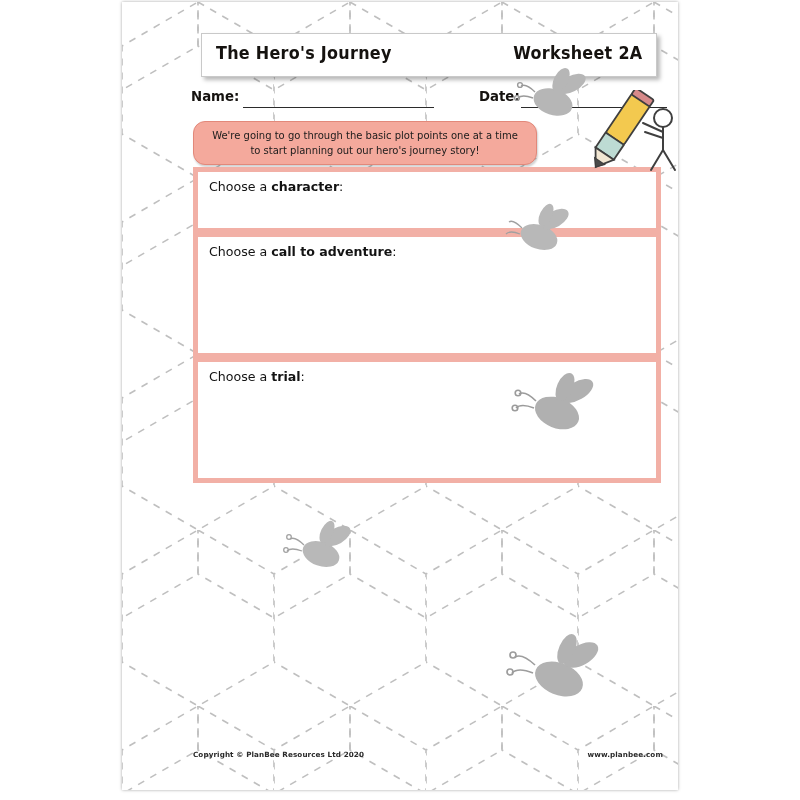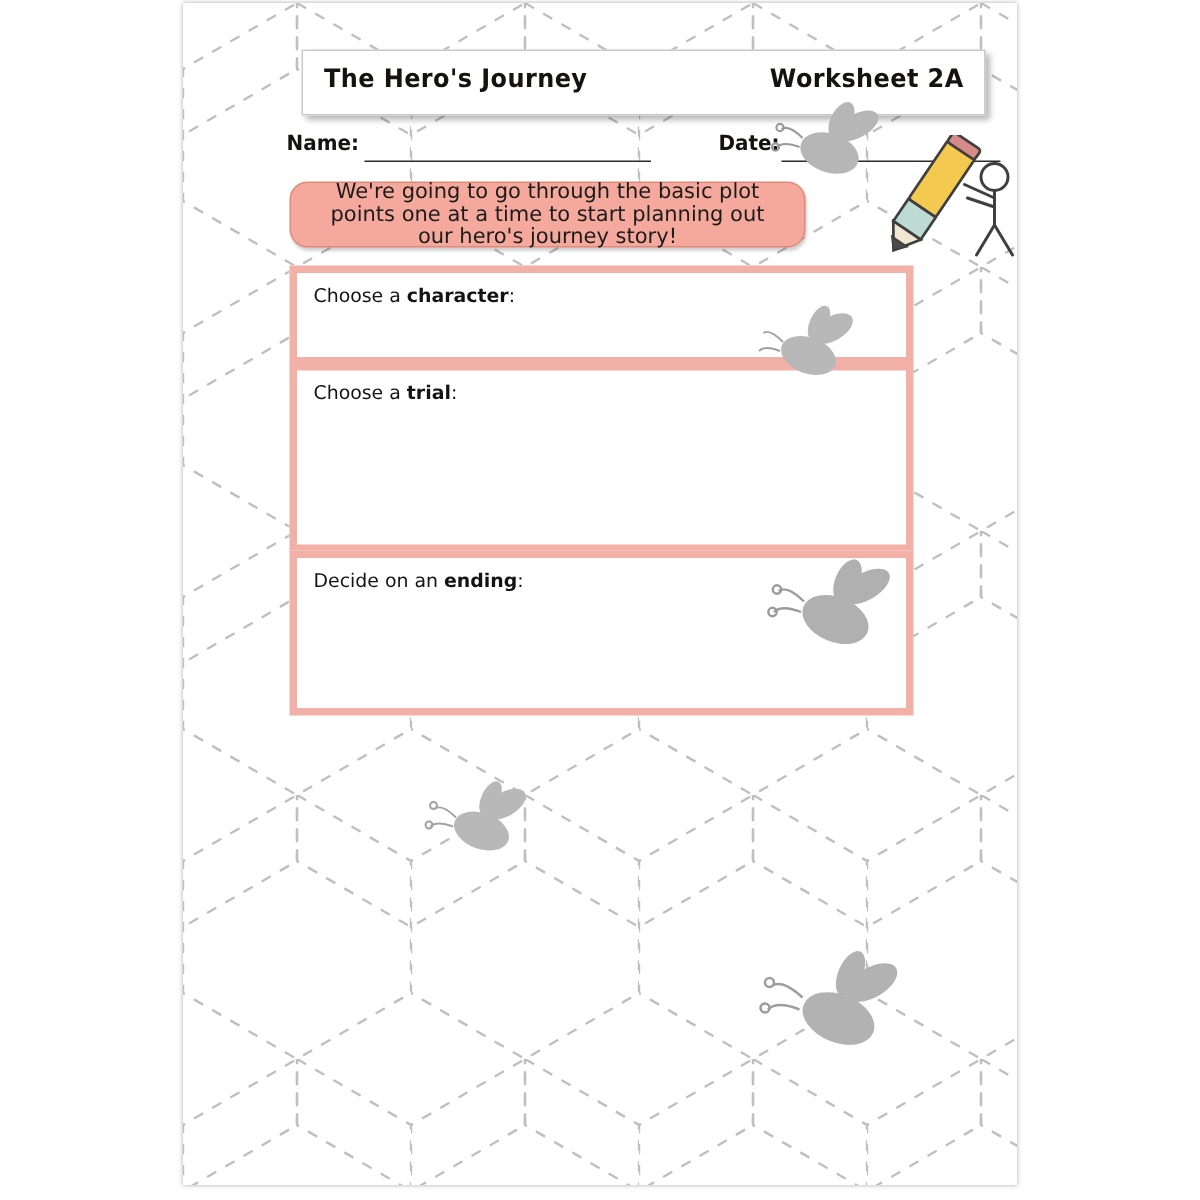"We're going to go through" .bubble-text { font-size: 14px -> 10px }
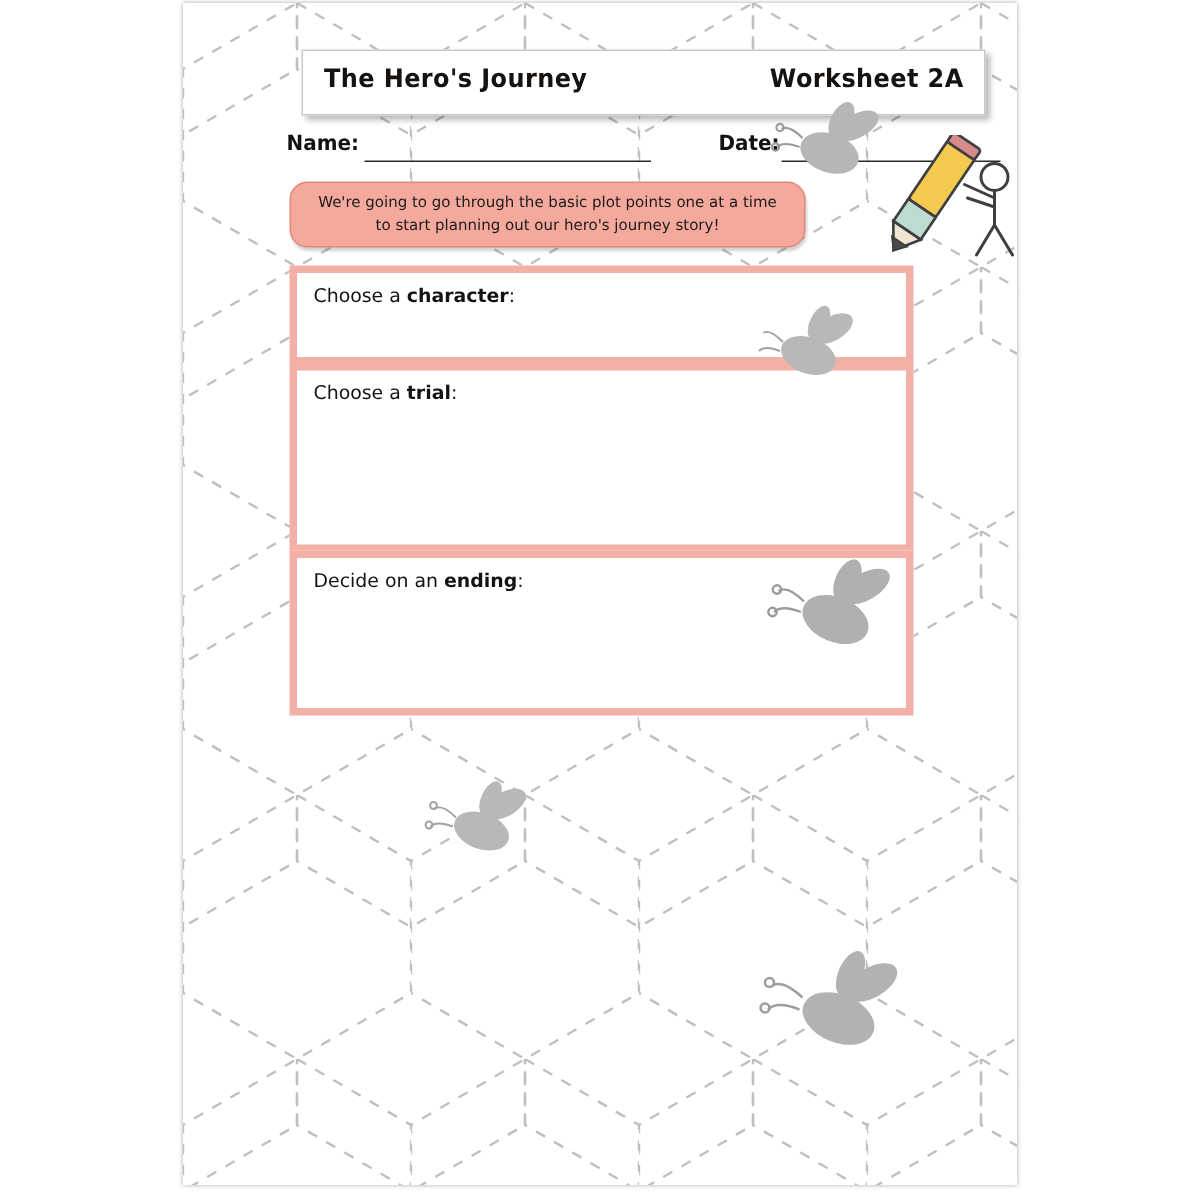"Choose a character:" .boxes { top: 175px -> 165px; width: 416px -> 468px }
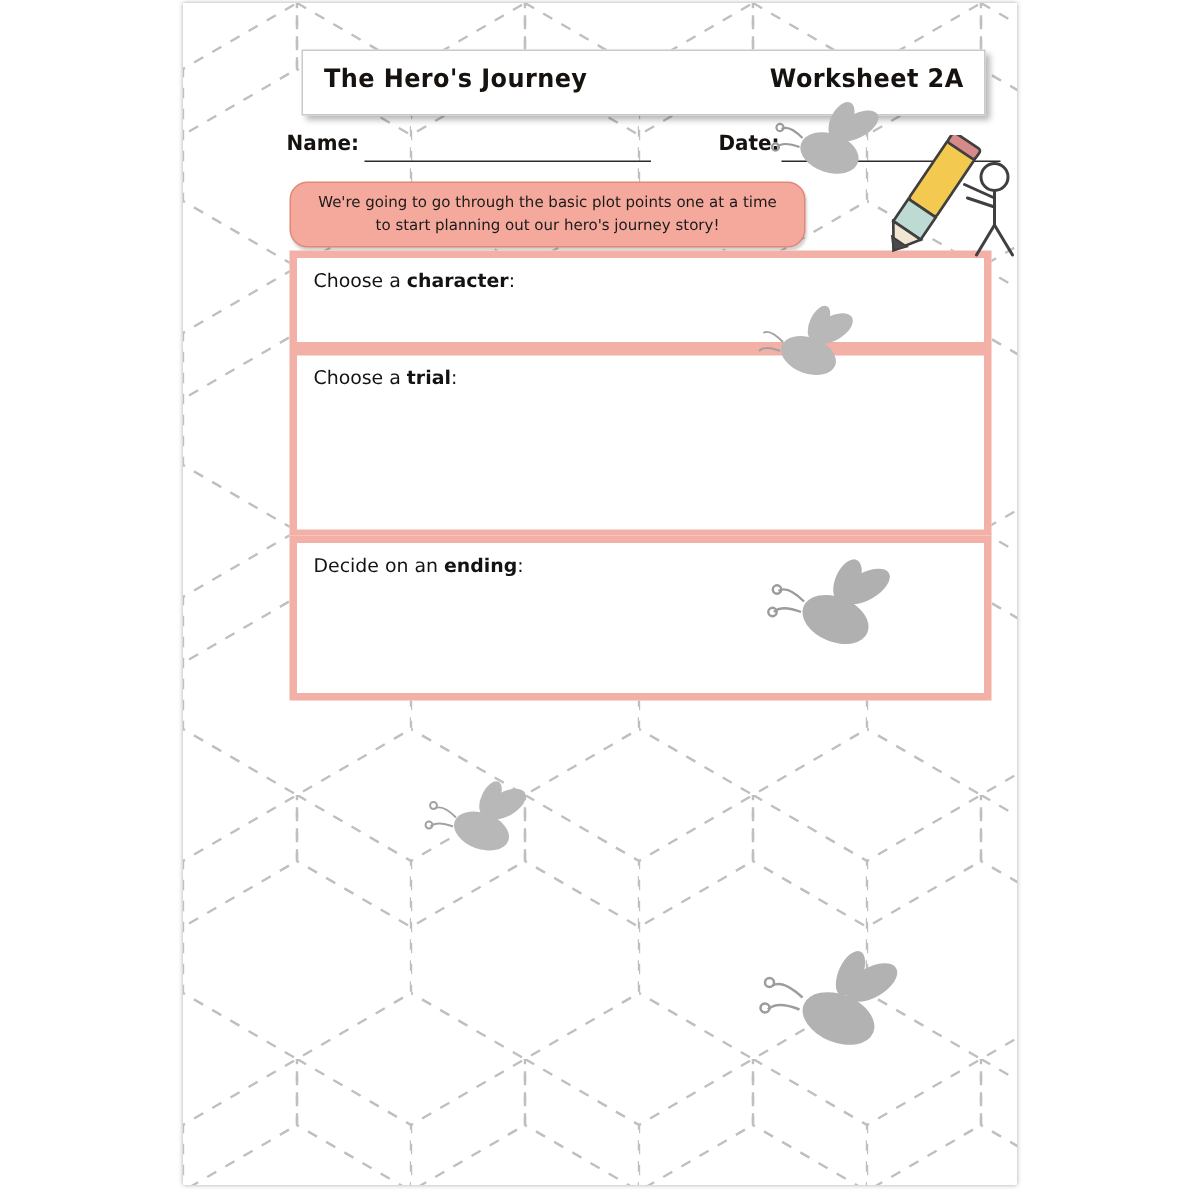"Choose a call to adventure:" div.abox { html: none -> <div> <div><span>Choose a </span><b>call to adventure</b><span>:</span></div> </div> }
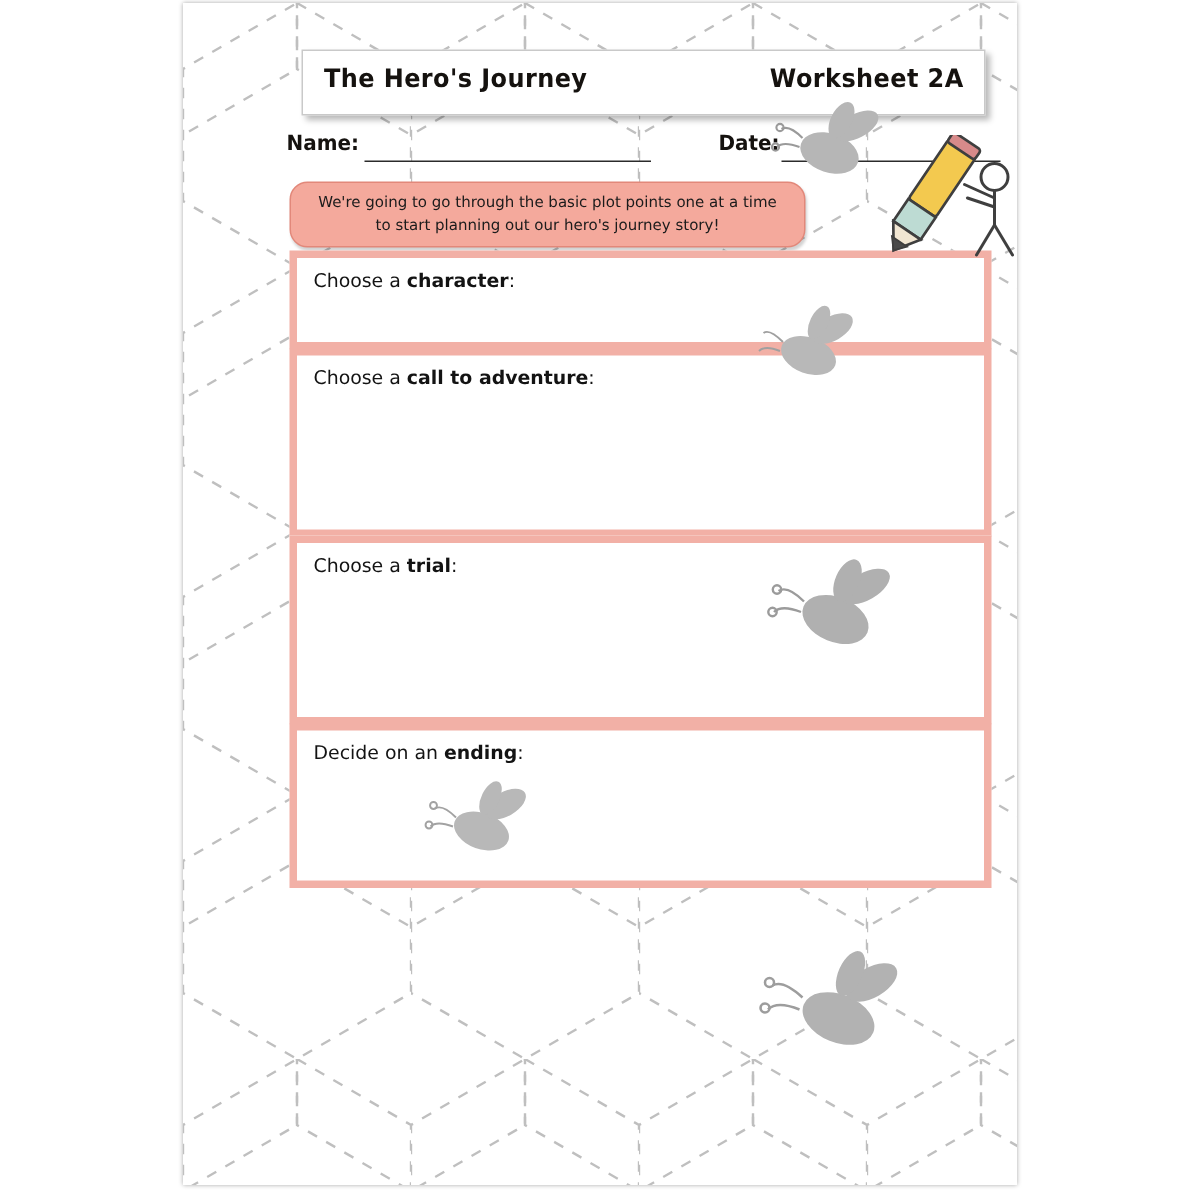"Decide on an ending:" div.abox { html: <div> <div><span>Decide on an </span><b>ending</b><span>:</span></div> </div> -> none }
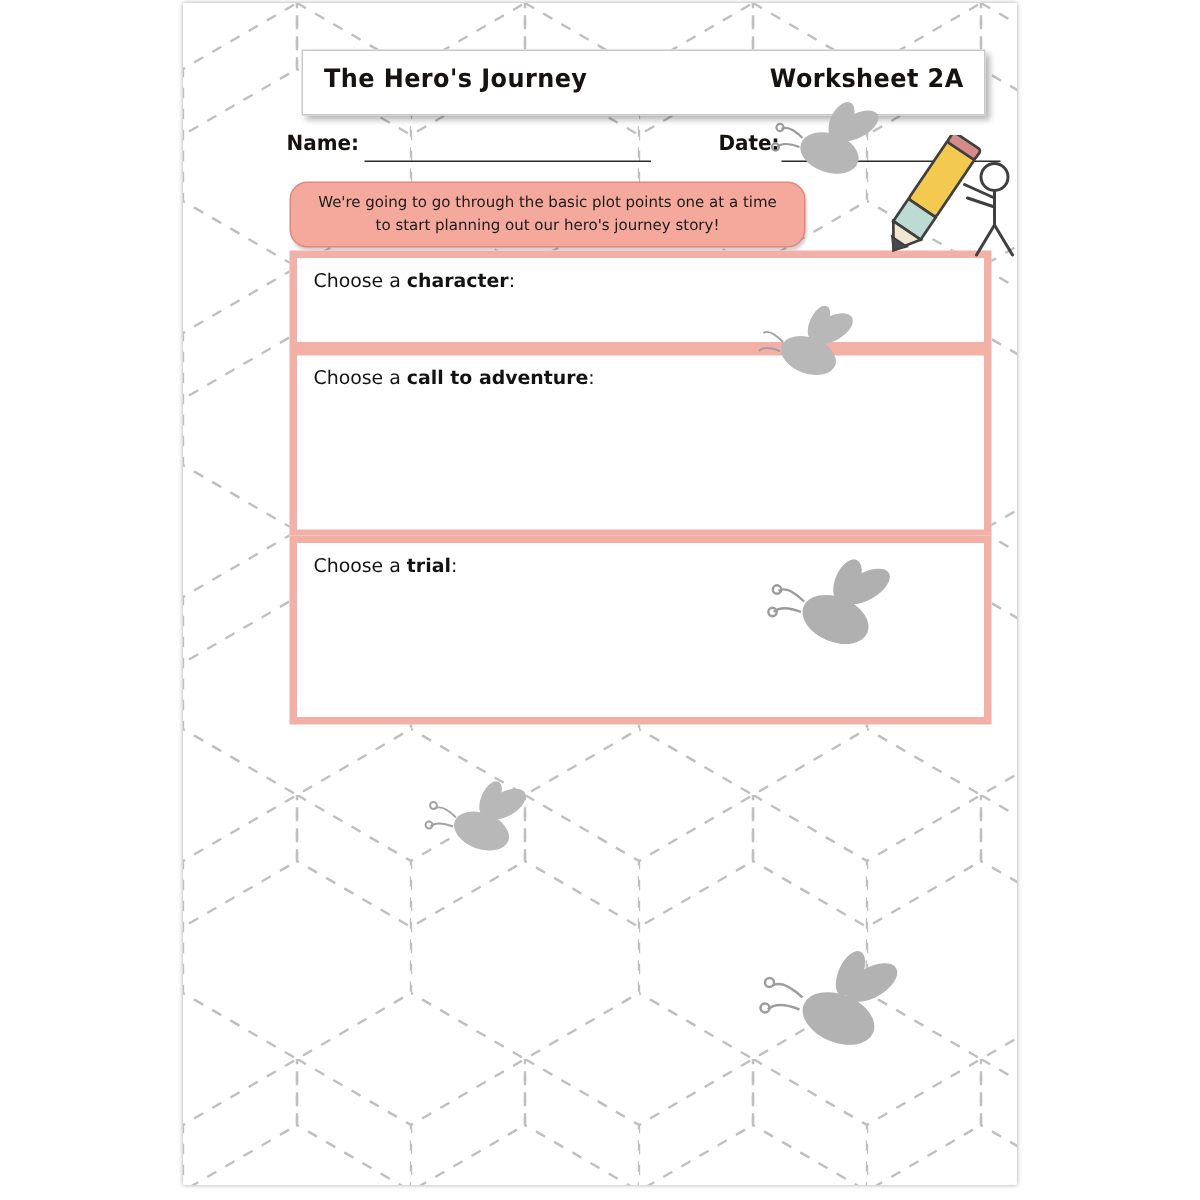"Copyright © PlanBee Resources Ltd" div.footer { html: none -> <div> <span>Copyright © PlanBee Resources Ltd 2020</span> <span>www.planbee.com</span> </div> }
